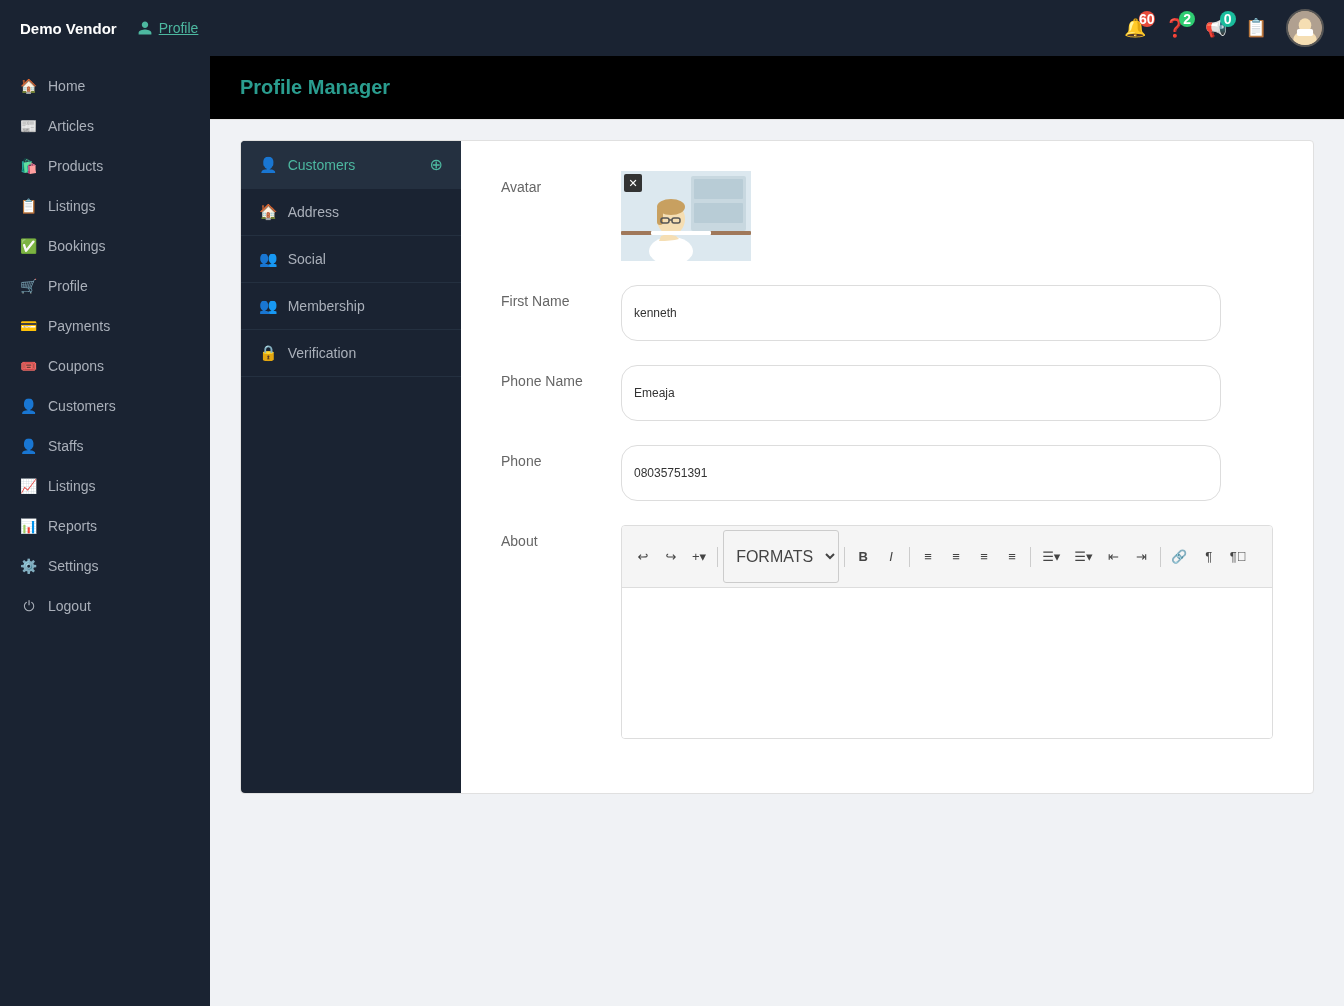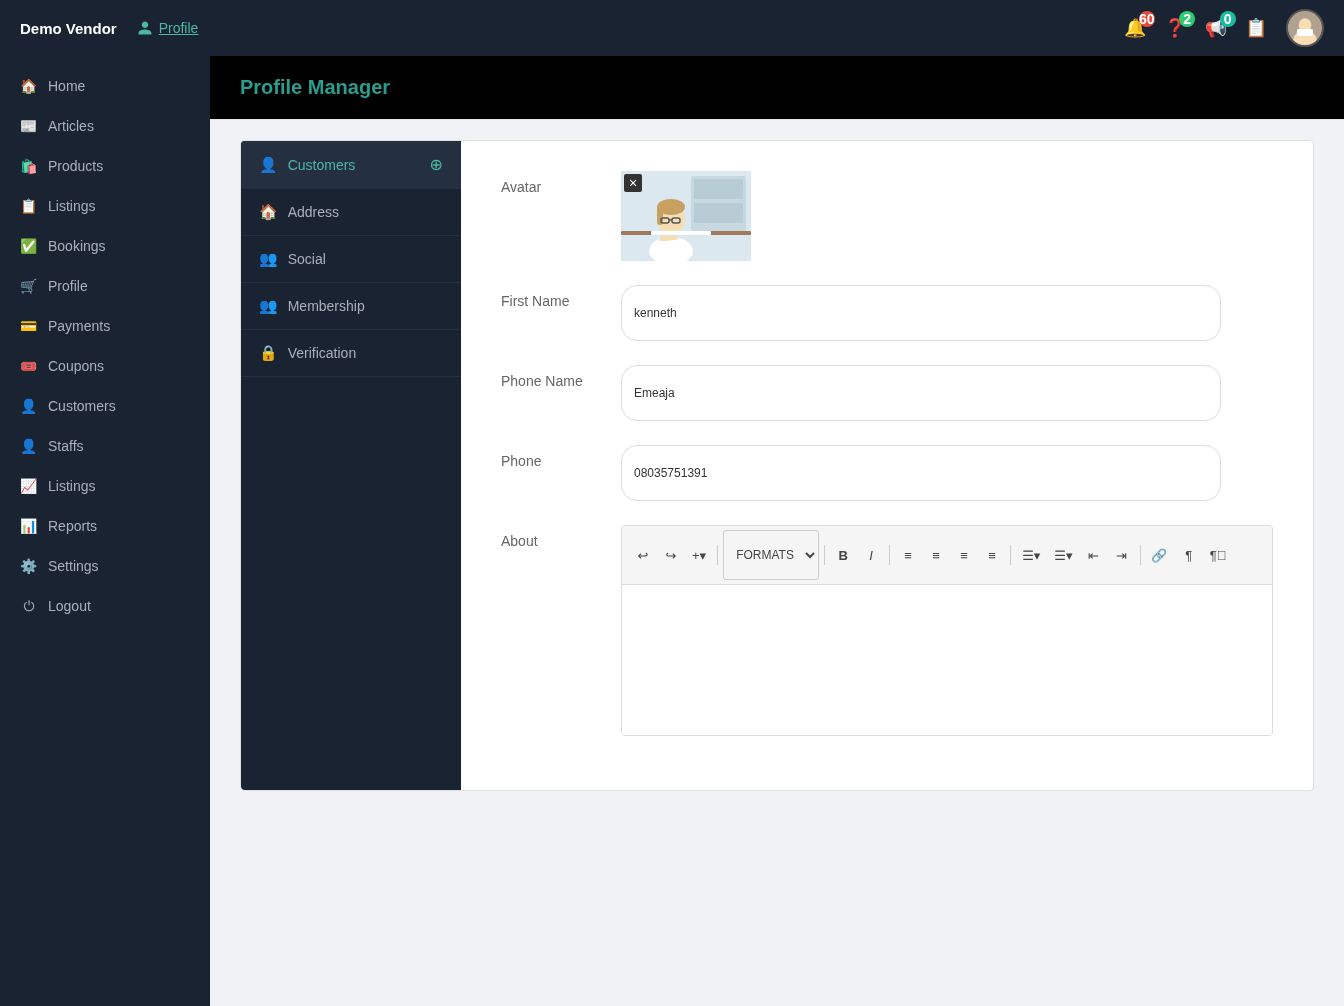"FORMATS" .rte-formats { font-size: 12px -> 16px }
